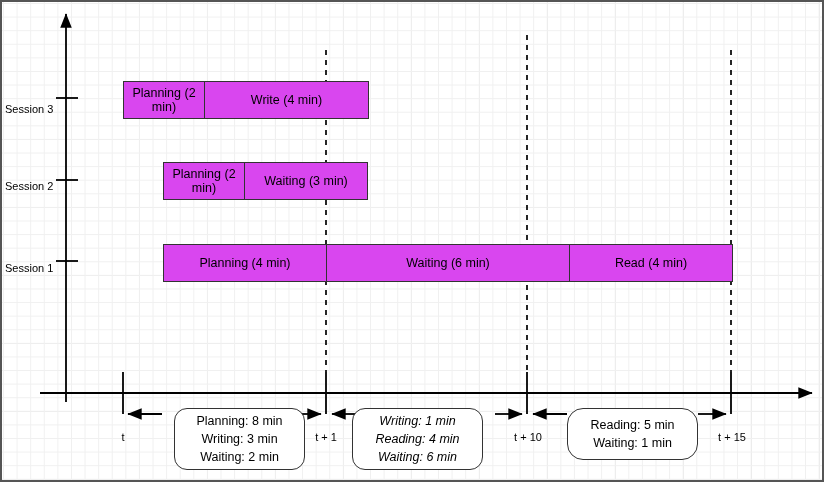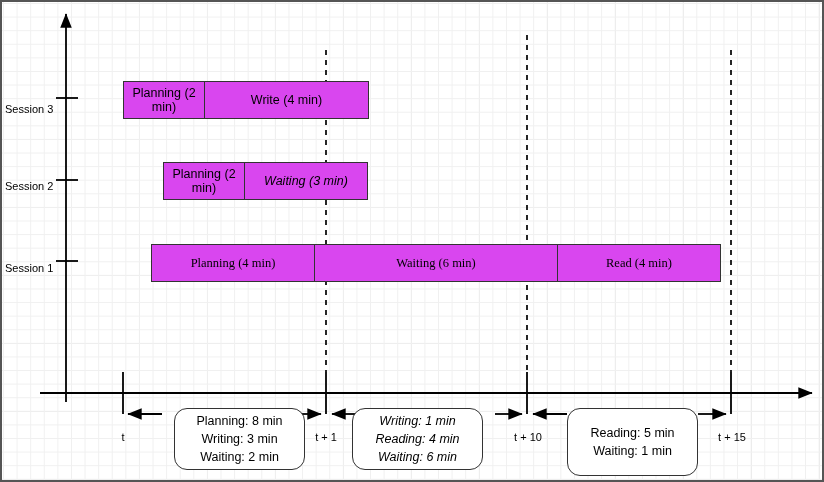"Waiting (3 min)" div.seg { font-style: italic -> none }
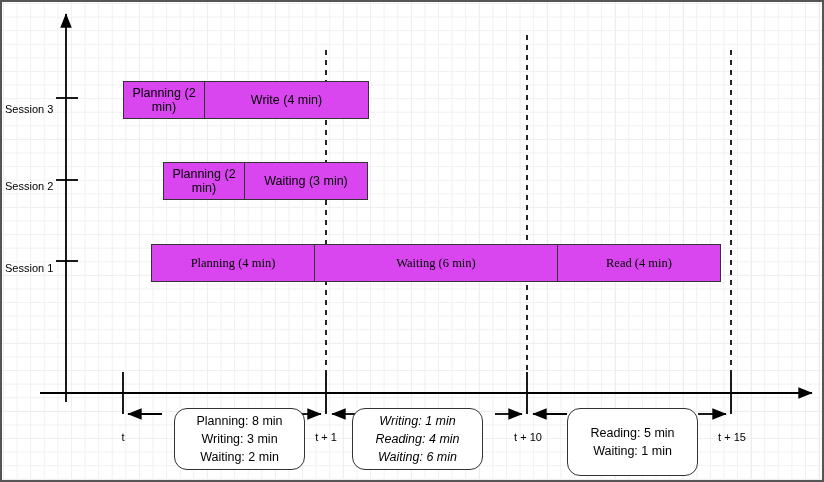"Planning (4 min)" div.bar-row { font-family: Liberation Serif, serif -> none; left: 149px -> 161px }
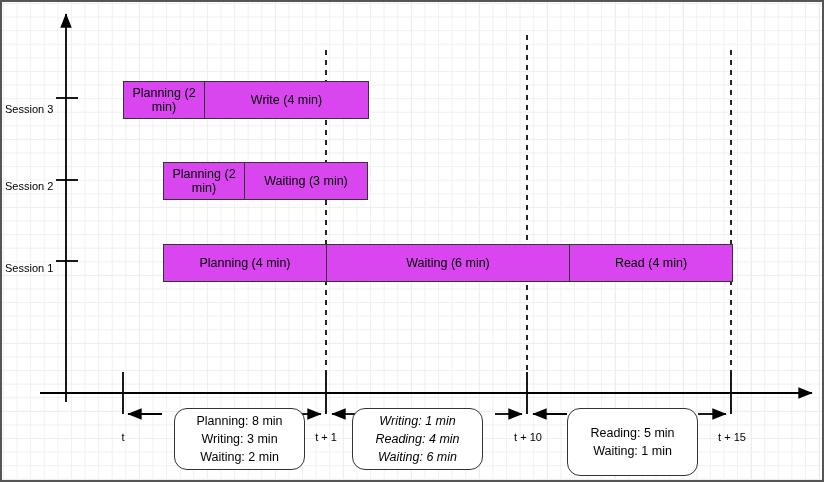"Reading: 5 min" div.summary-box { border-radius: none -> 16px; height: 68px -> 52px }
